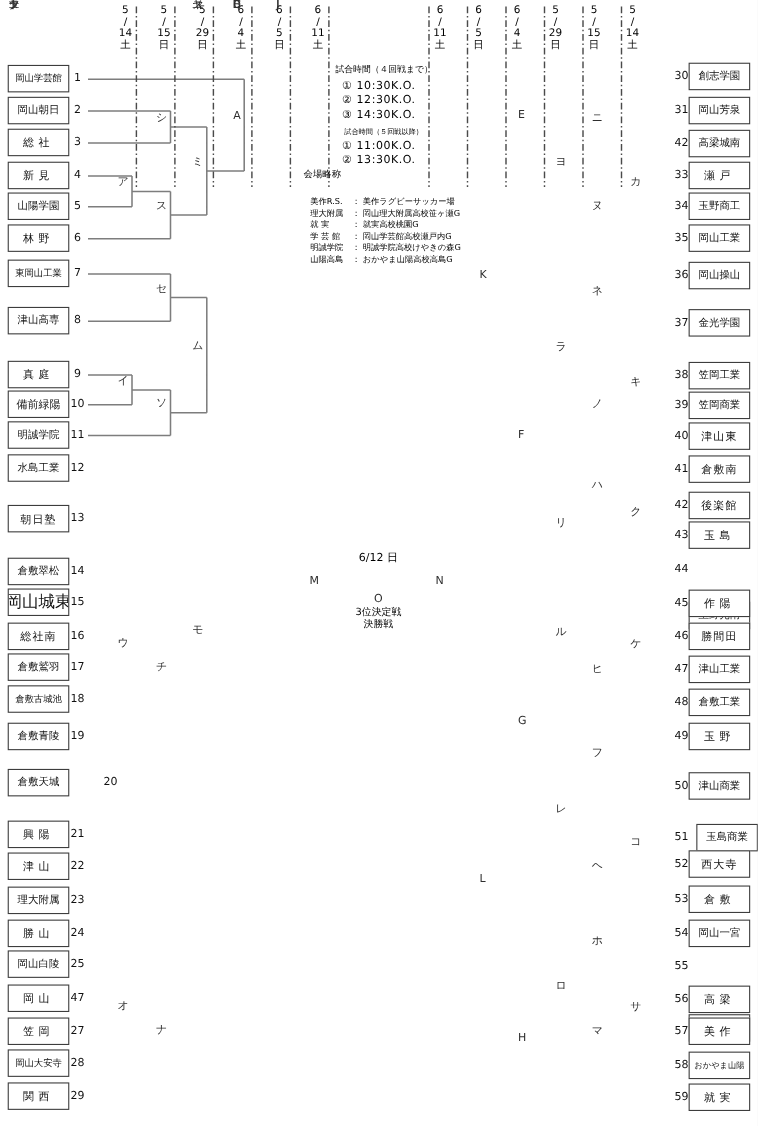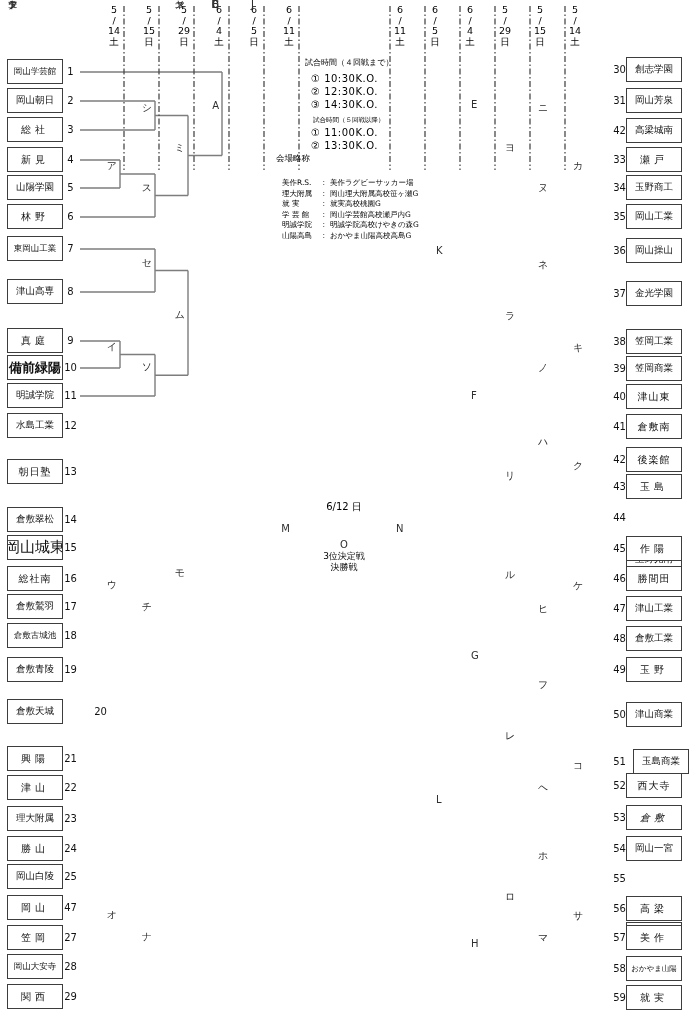"備前緑陽" span { font-size: 13px -> 10px; font-weight: bold -> none }
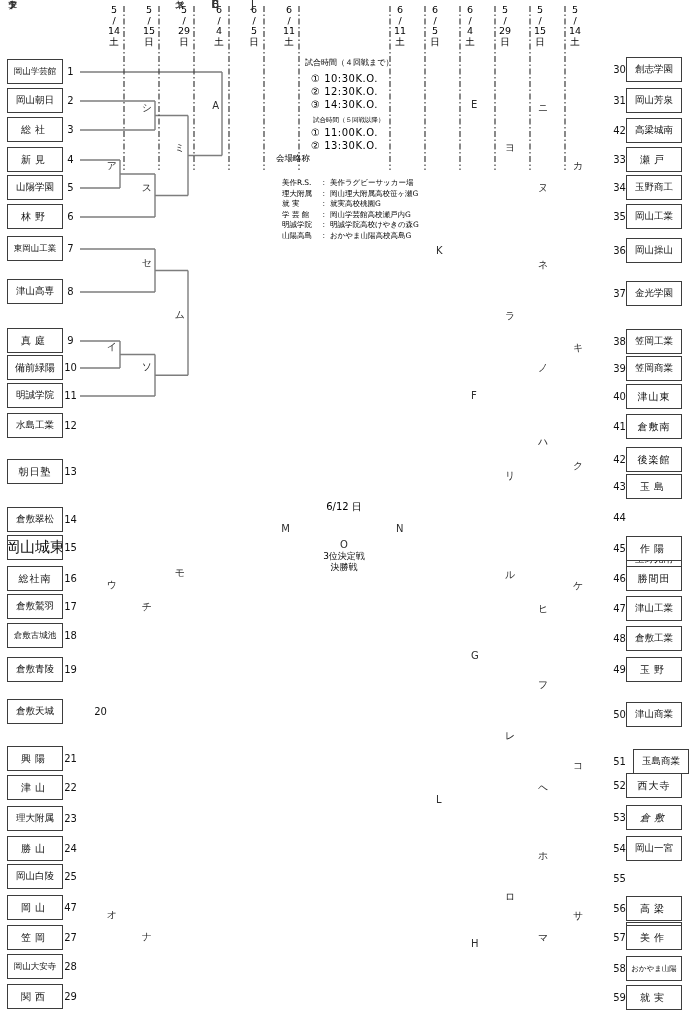"倉敷" div.tbox { font-style: italic -> none }
